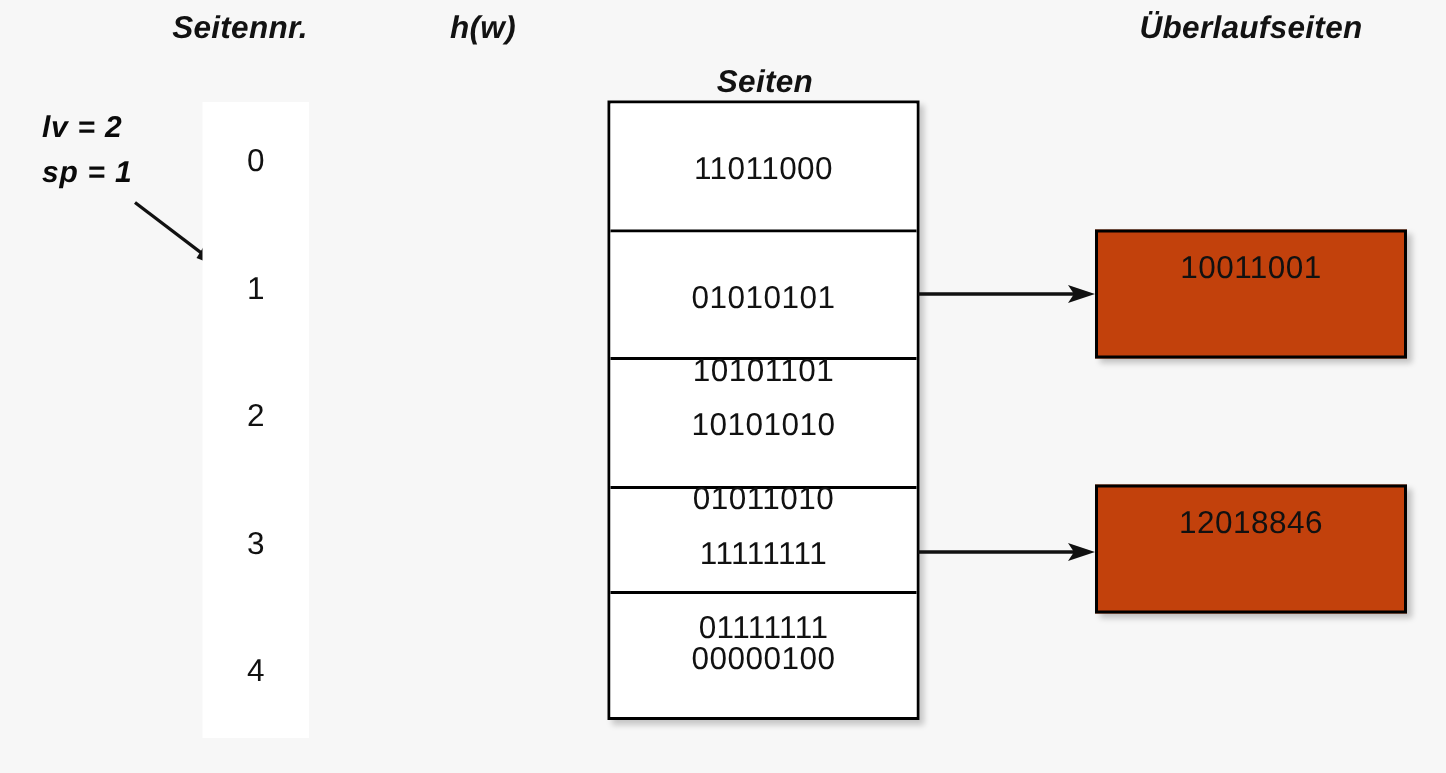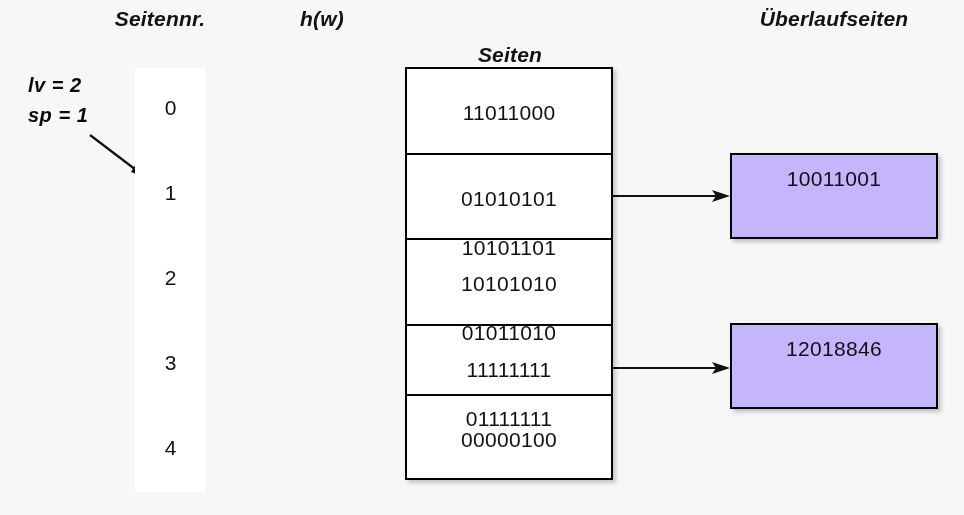"10011001" .ovf-box { background: #c4b5fd -> #c2410c }
